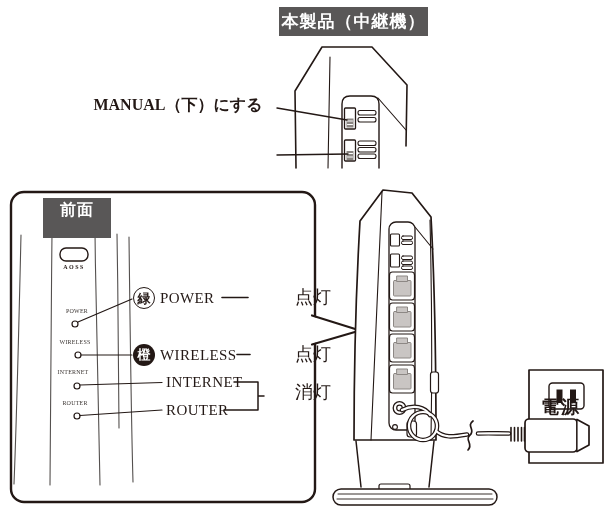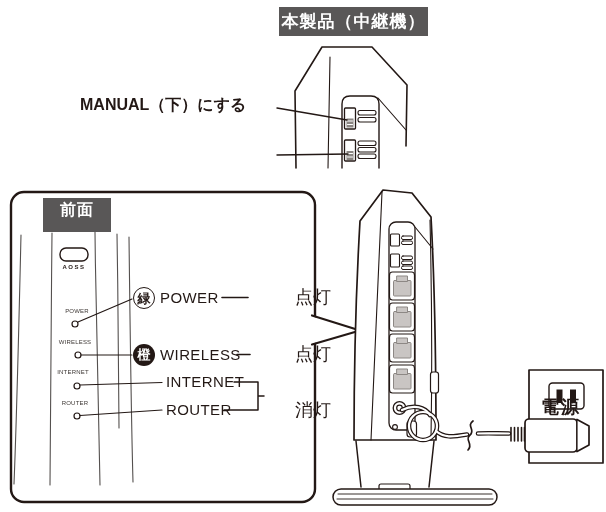"本製品（中継機）" #canvas { font-family: Liberation Sans, sans-serif -> Liberation Serif, serif }
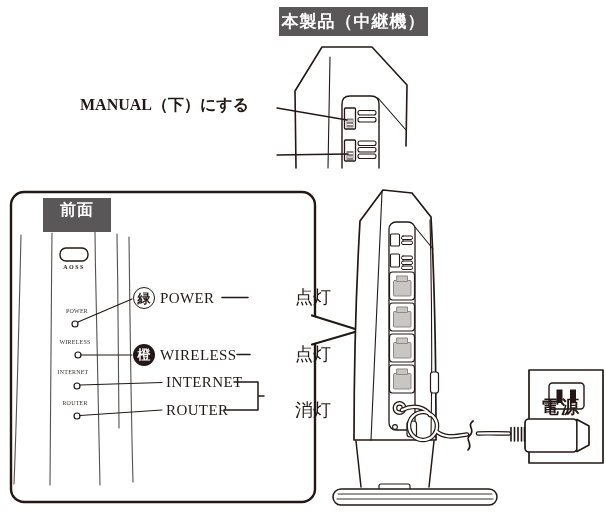"MANUAL（下）にする" .swlabel { text-align: left -> center }
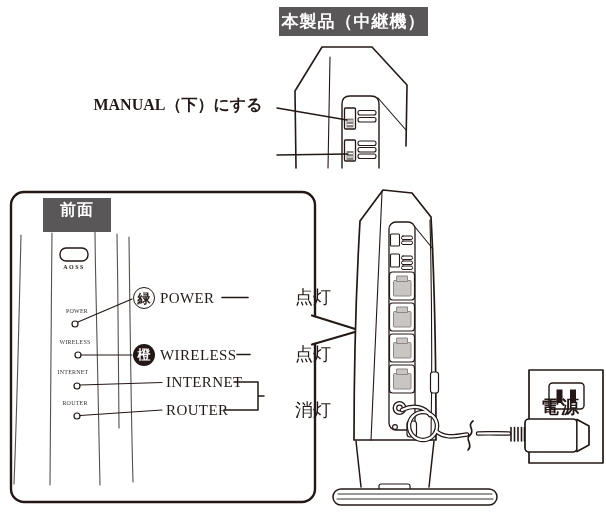"前面" .frontbox { height: 34px -> 40px }
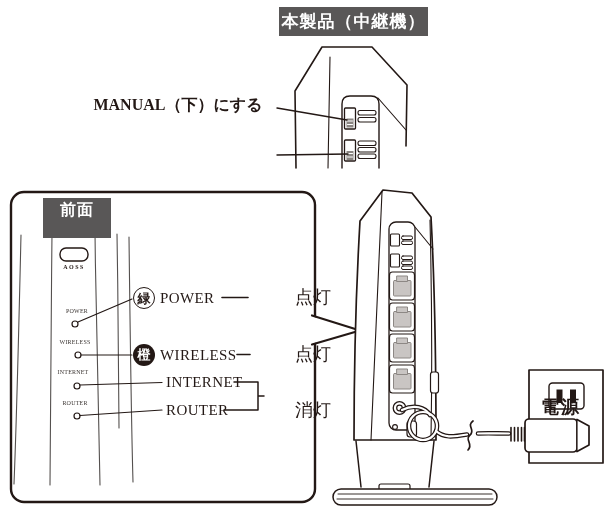"消灯" div.abs { top: 401px -> 383px }
